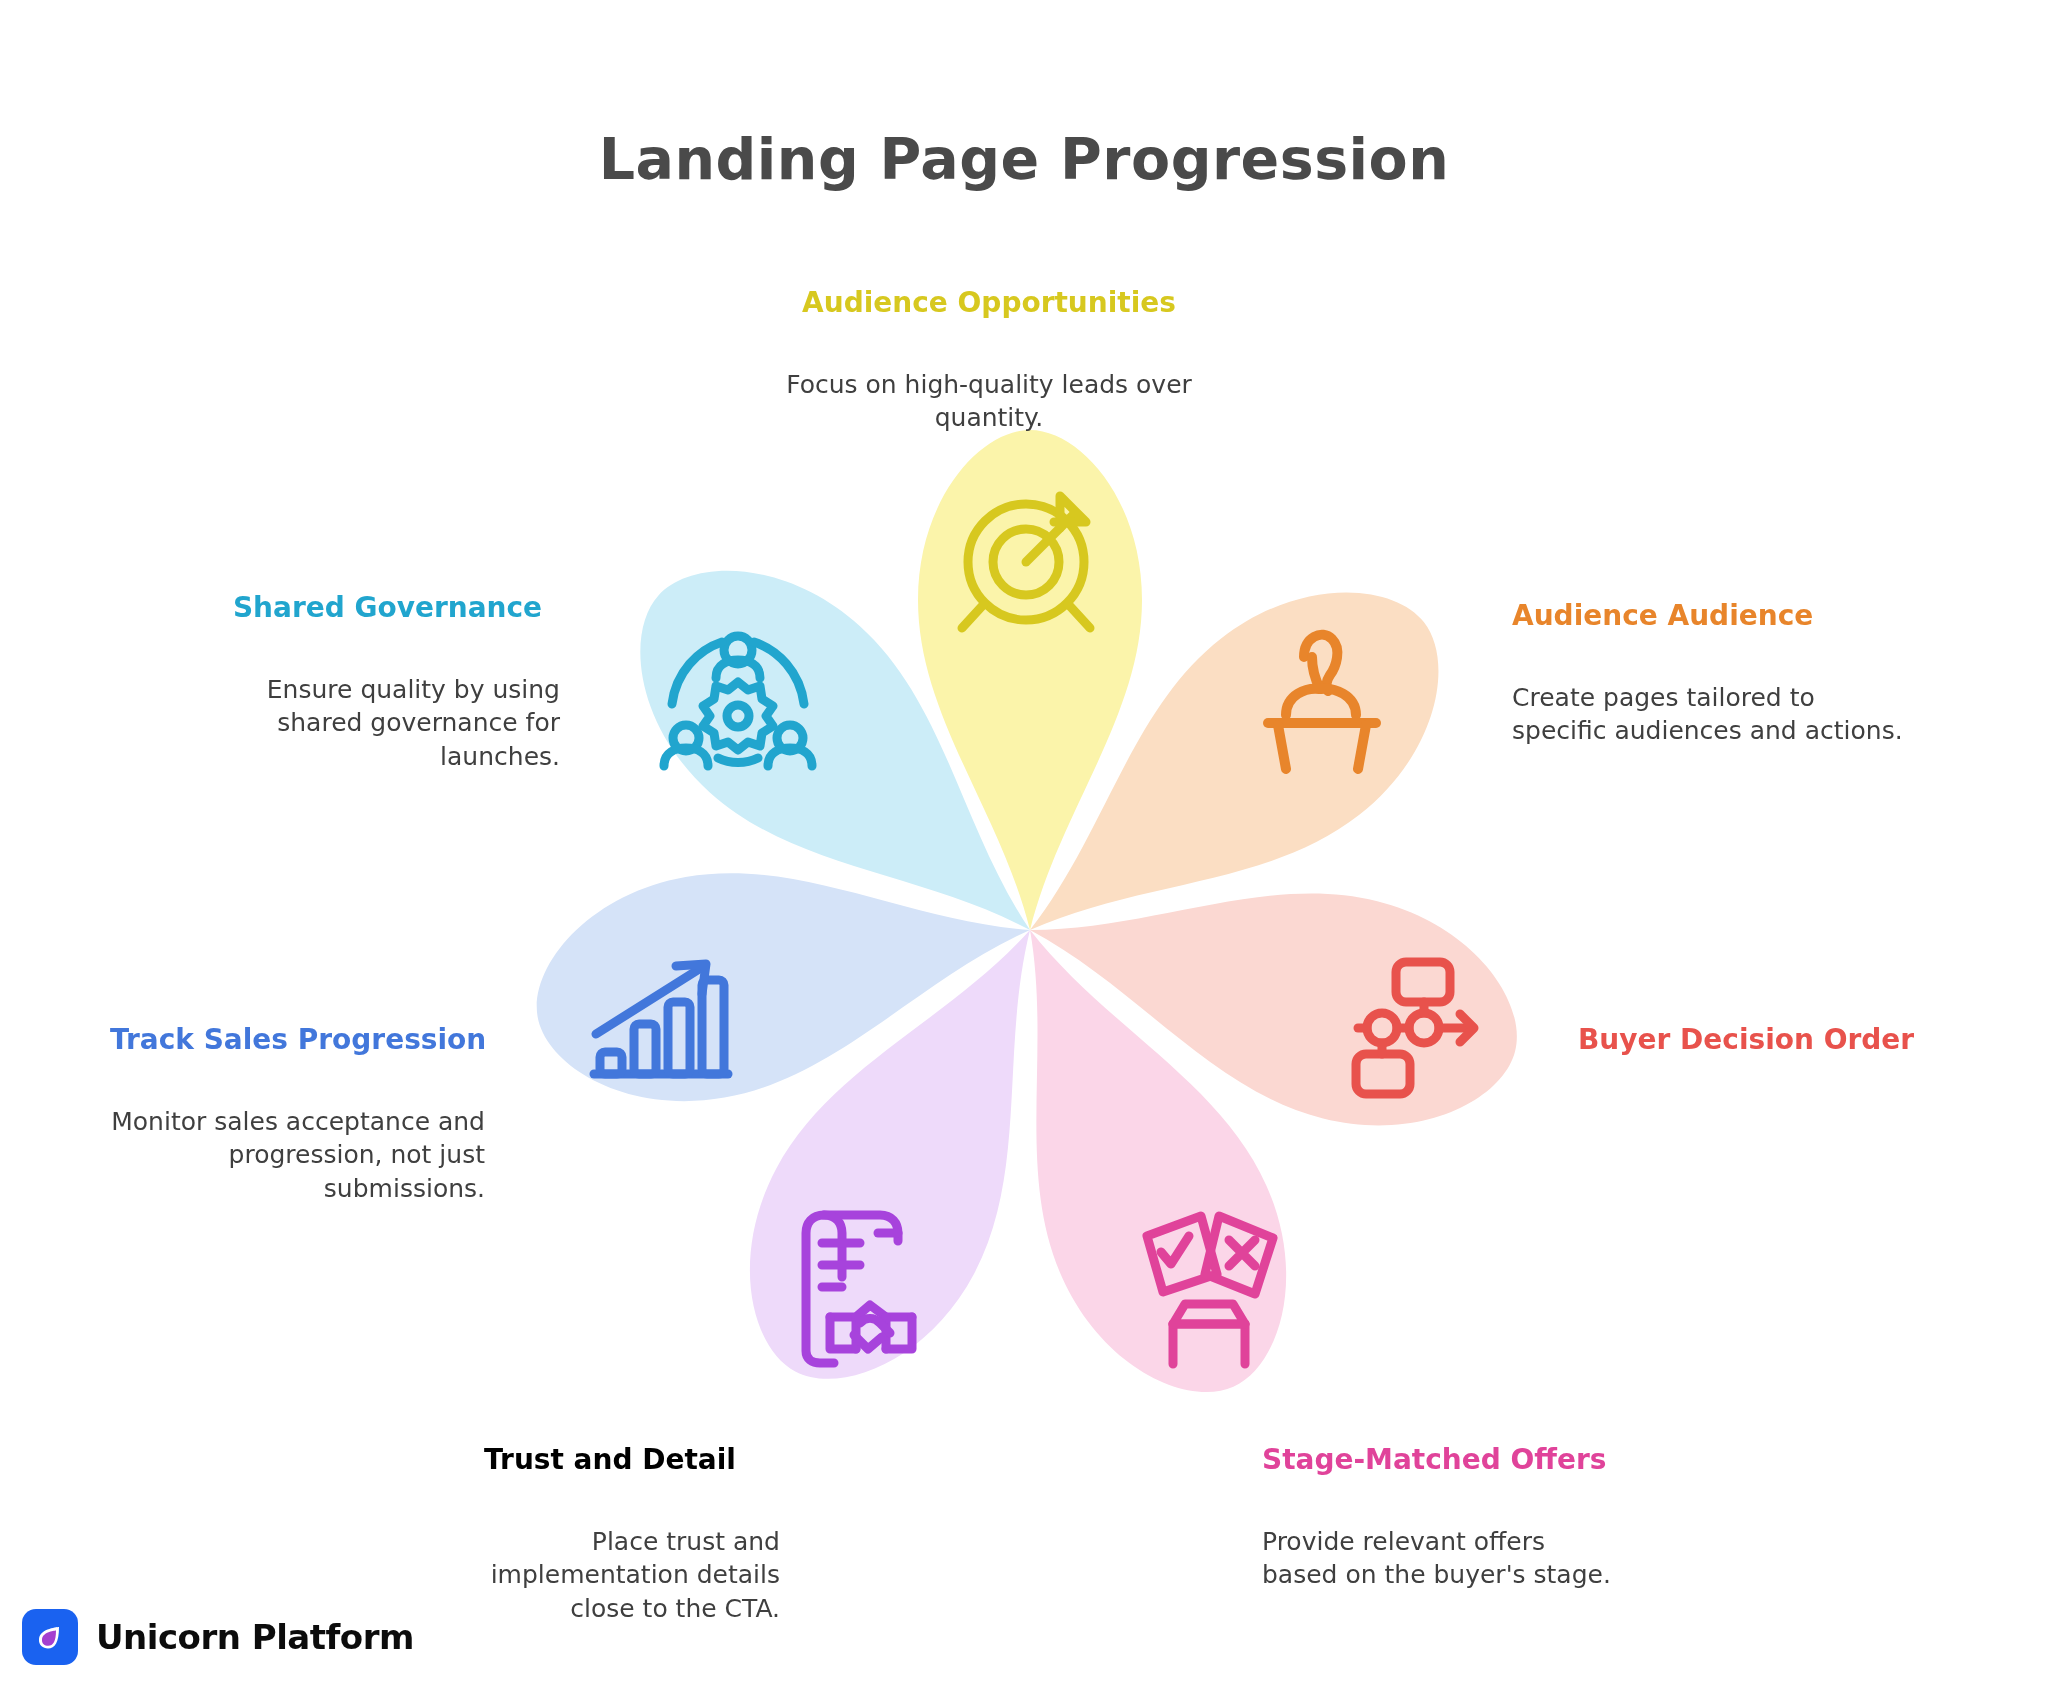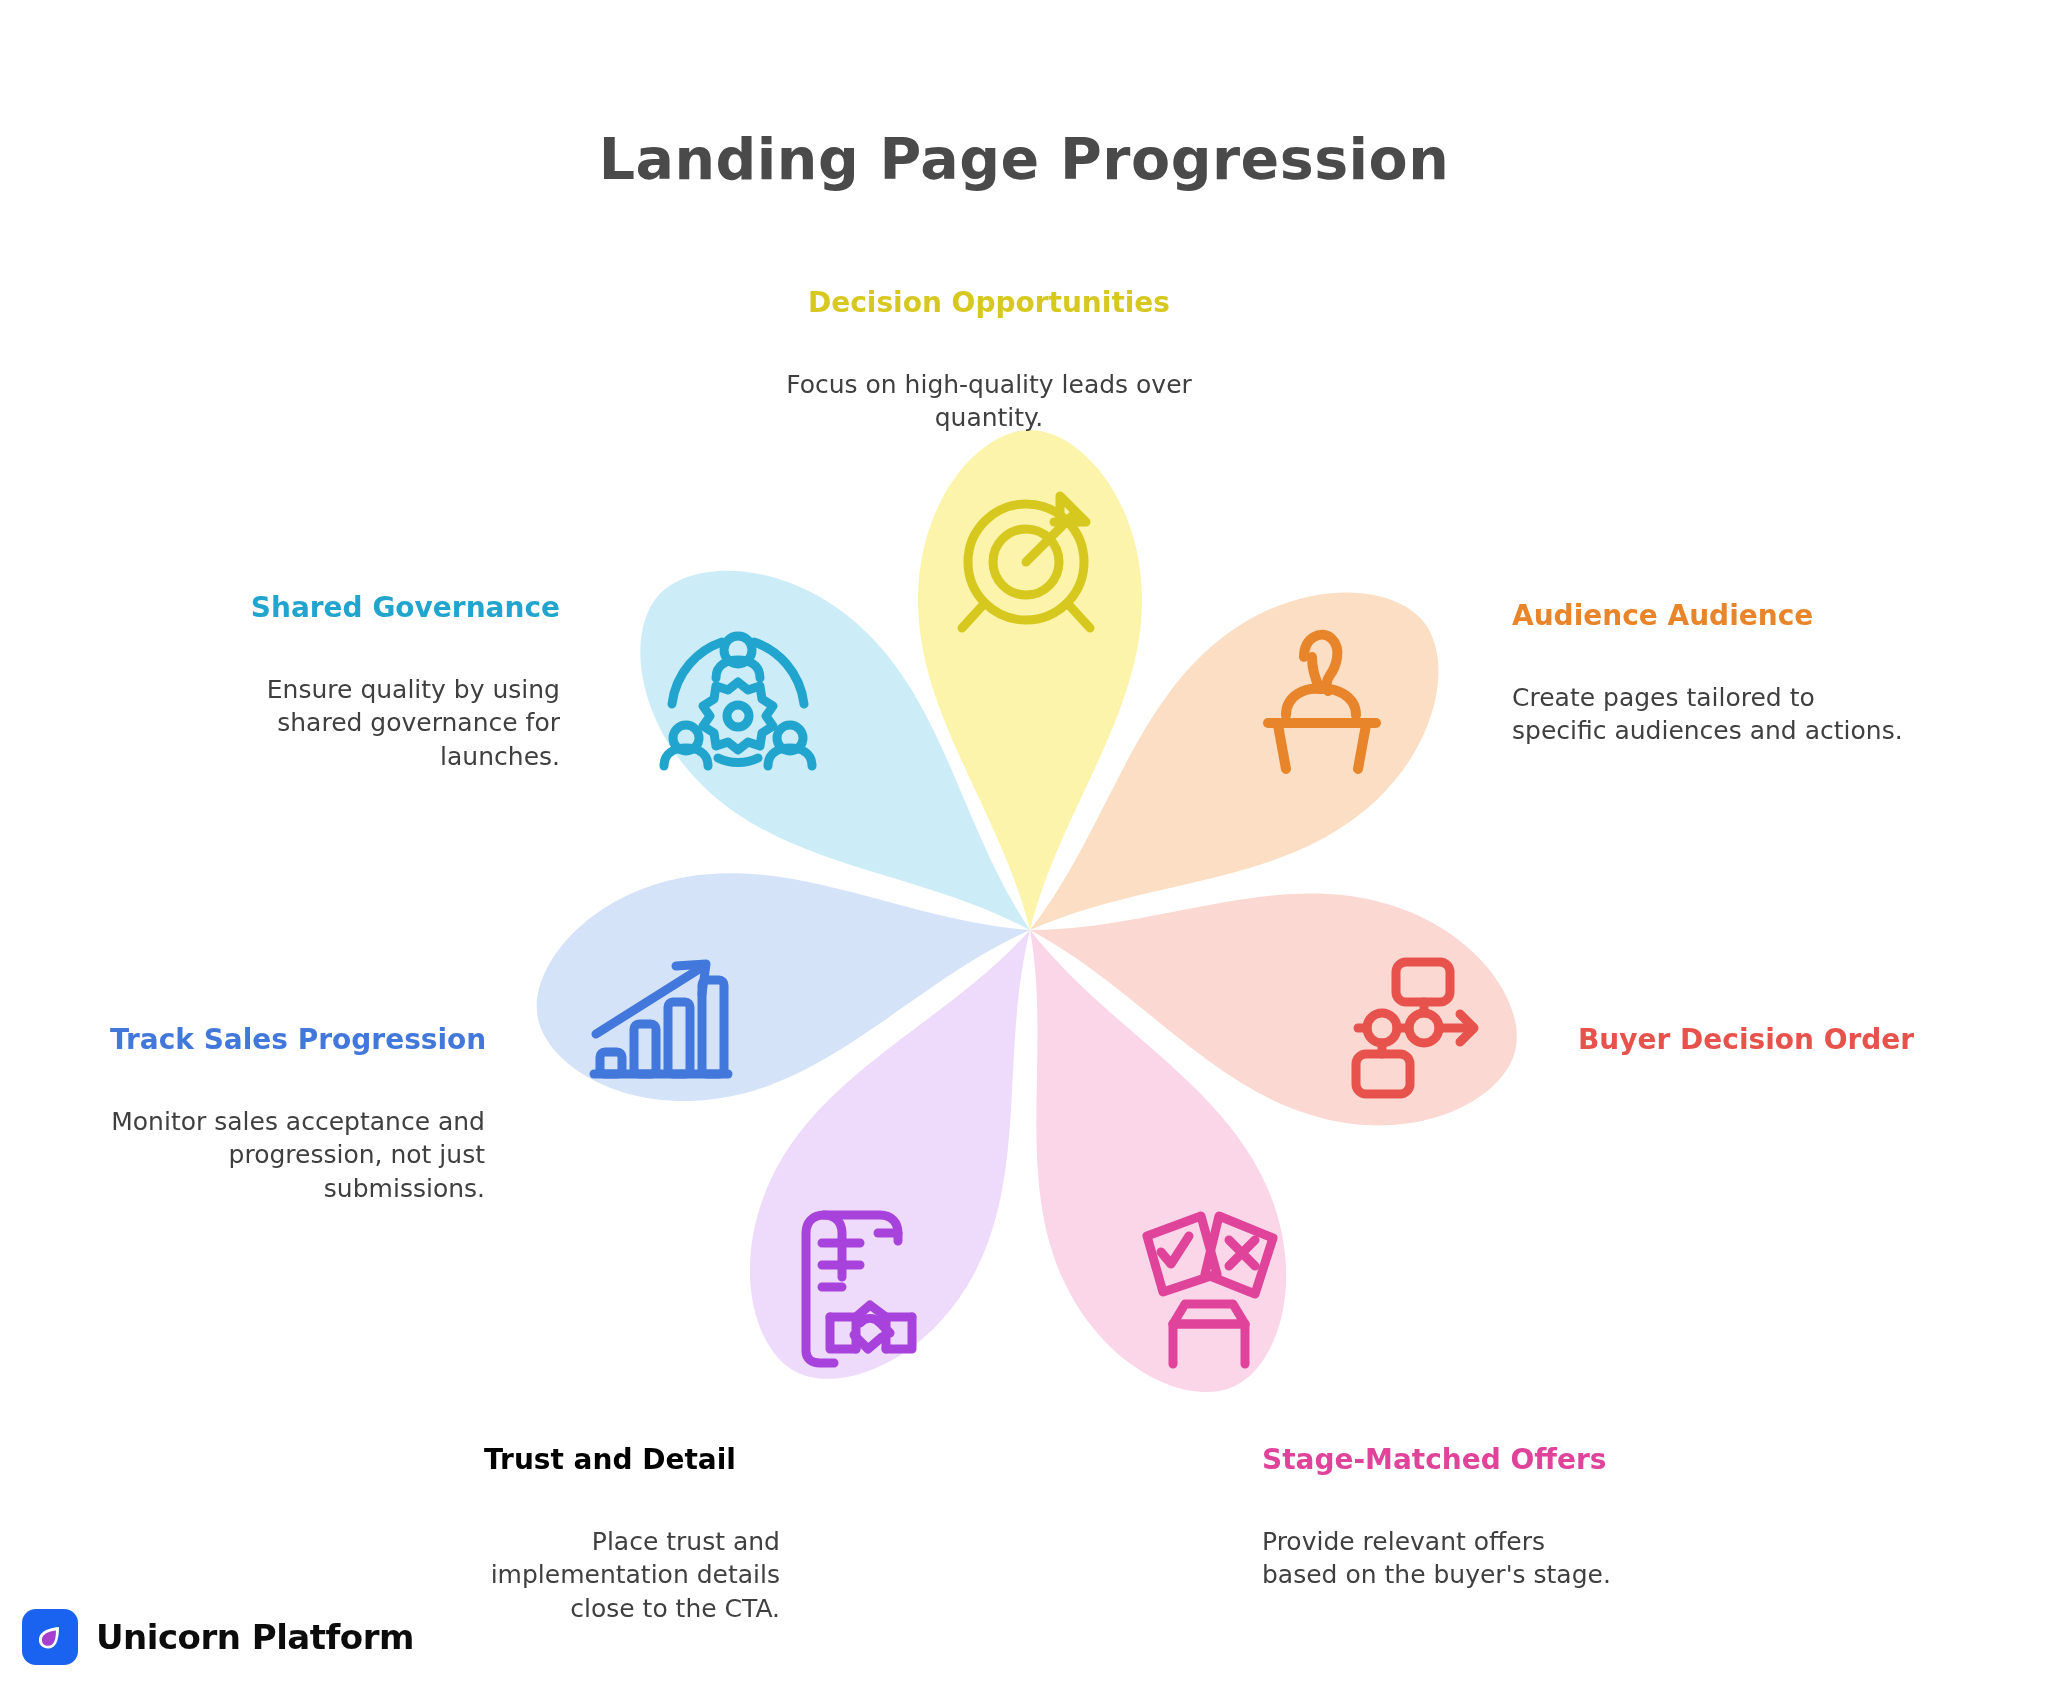"Decision Opportunities" div.label-title { text: Decision -> Audience }
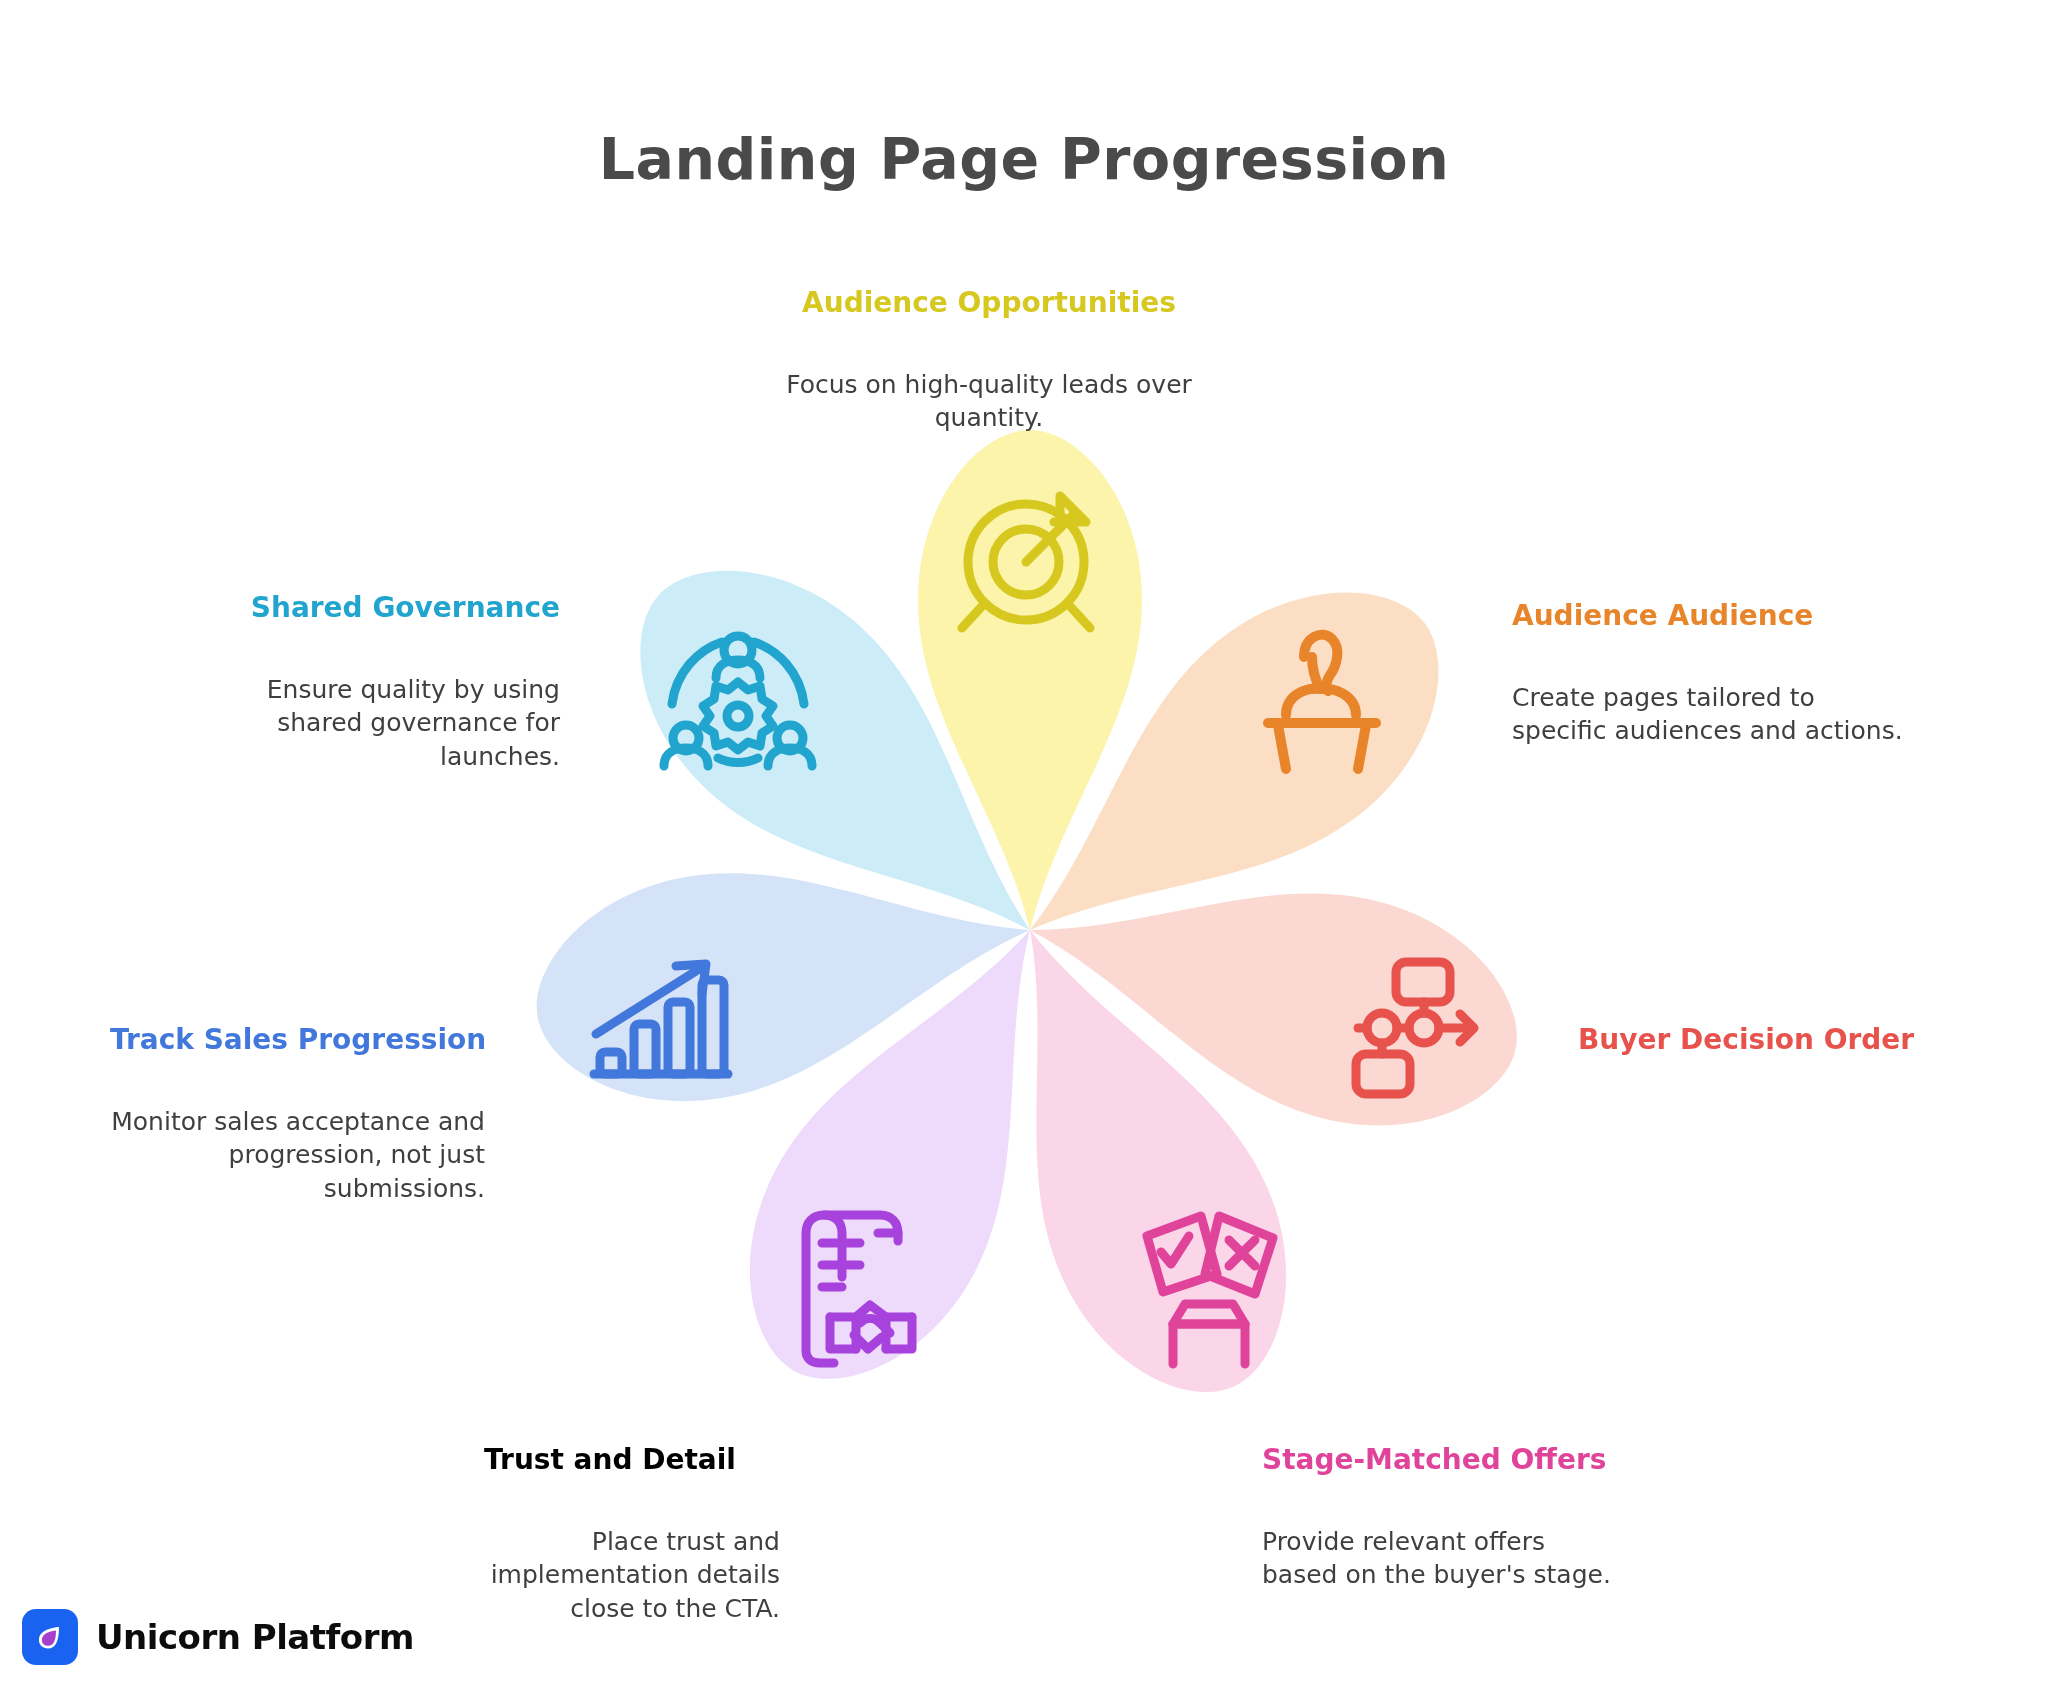"Shared Governance" div.label-title { text-align: none -> center }
